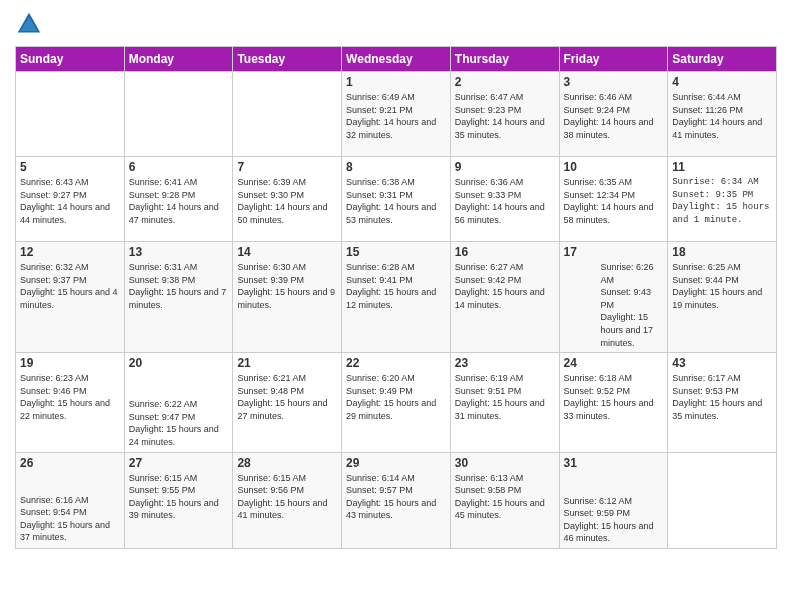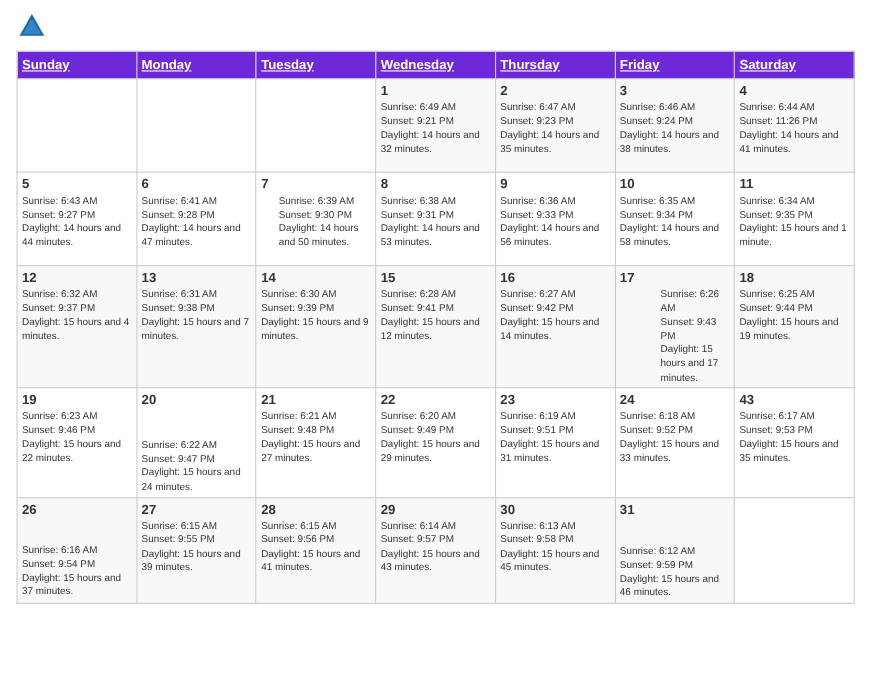"Sunday" .calendar th { background: #6d28d9 -> #a21caf; text-decoration: underline -> none }
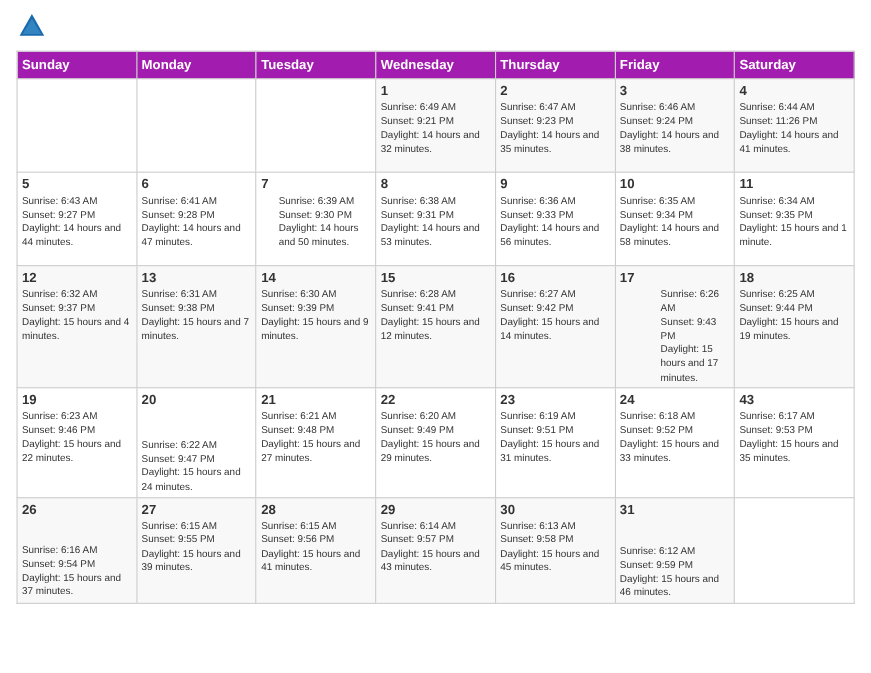"Sunrise: 6:39 AM" div.day-info { margin-left: 16px -> none }
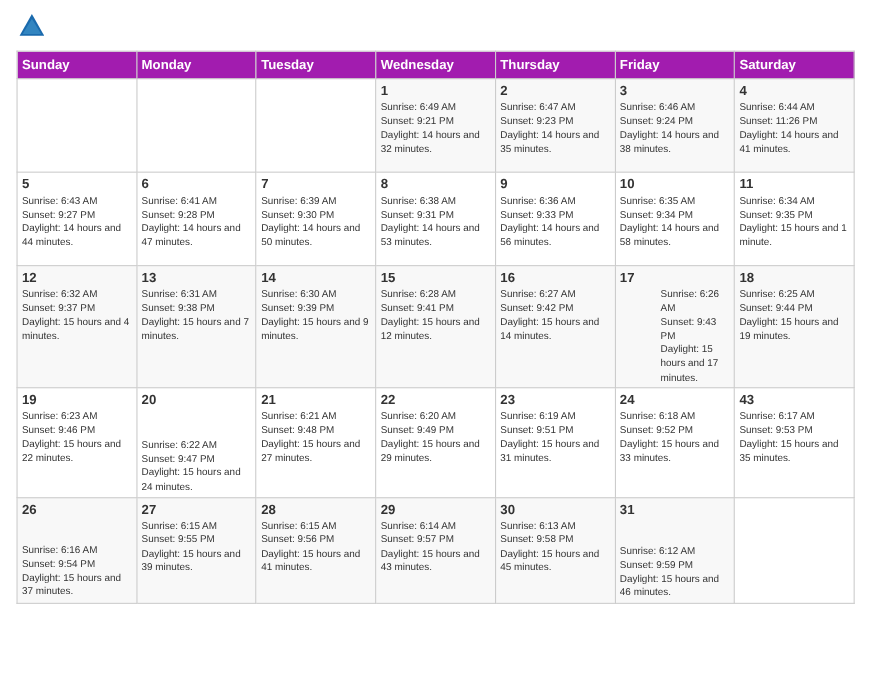"Sunrise: 6:35 AM" div.day-info { text: 9:34 -> 12:34 }
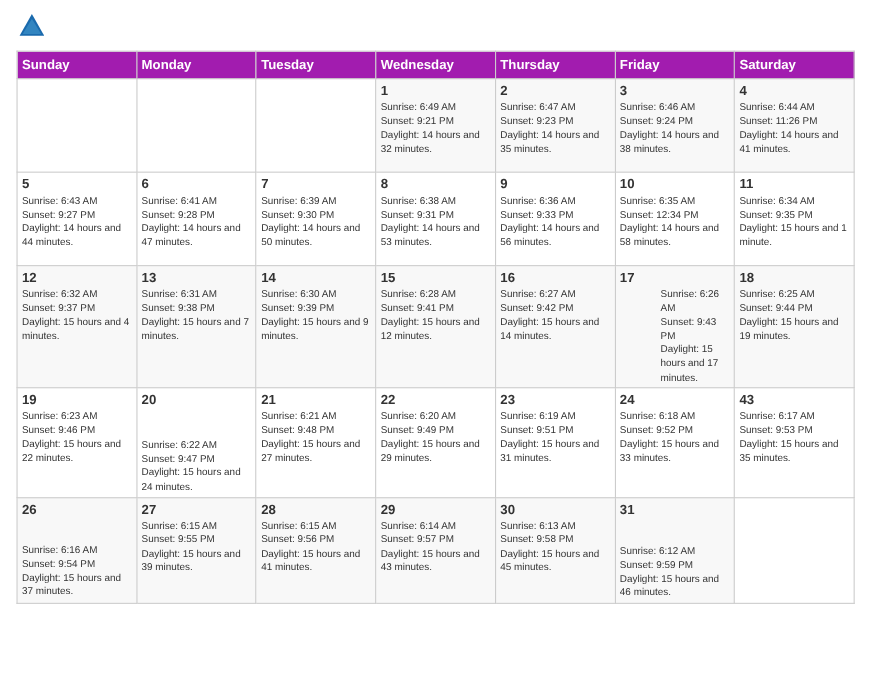"Sunrise: 6:34 AM" div.day-info { font-family: none -> Liberation Mono, monospace }
